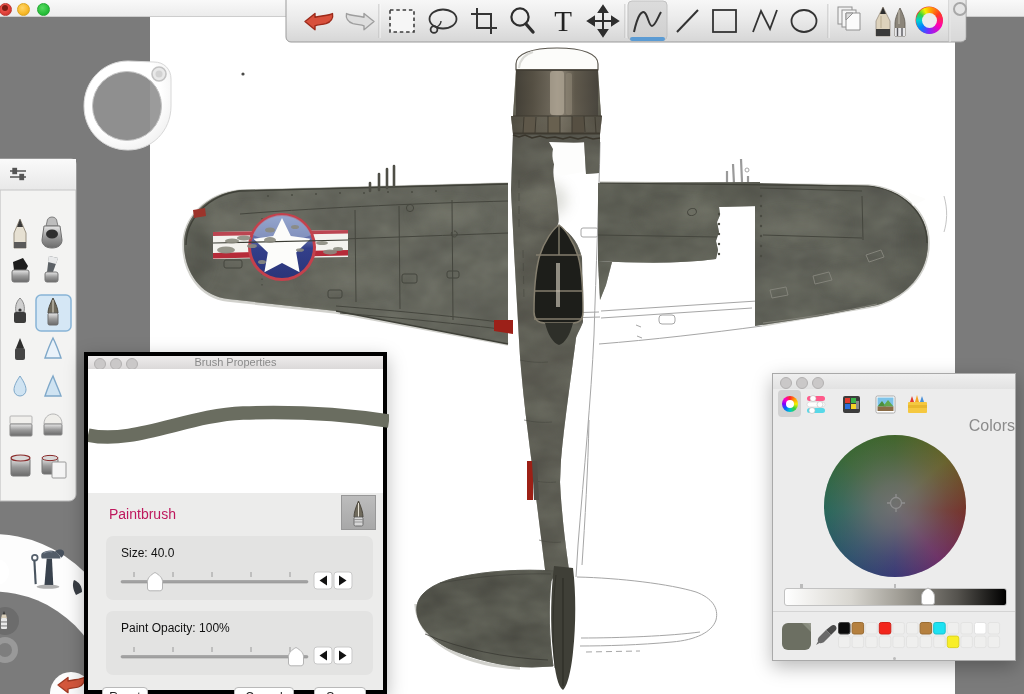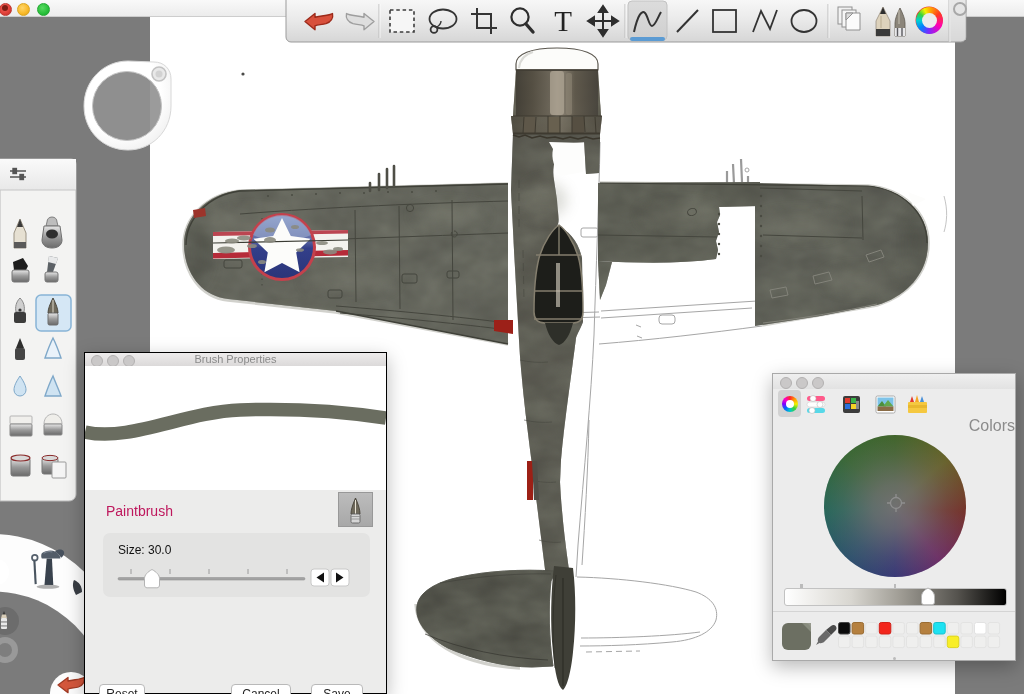"Brush Properties" div.abs { border: 1px solid #000000 -> 4px solid #000000 }
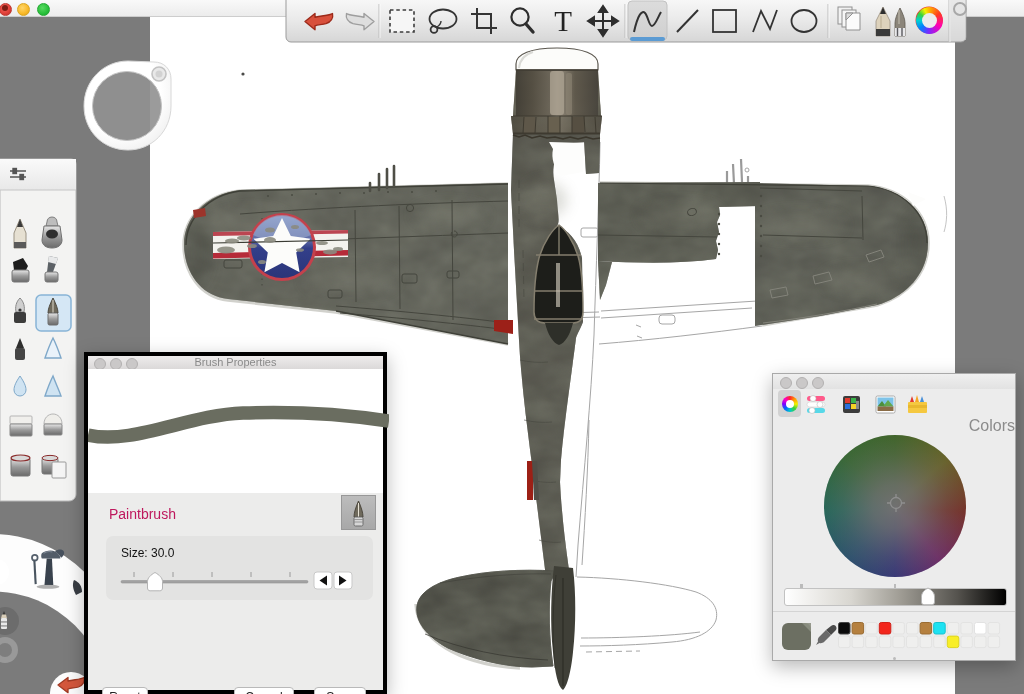"Size: 30.0" div.abs { text: 30.0 -> 40.0 }
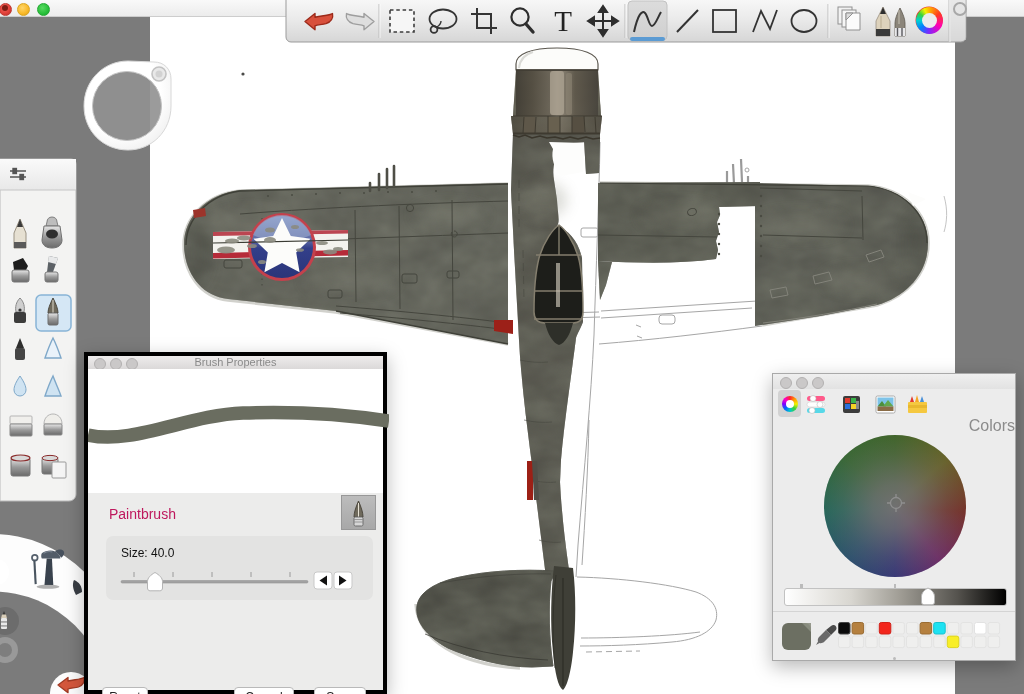"Paint Opacity: 100%" div.abs { html: none -> <div> <div>Paint Opacity: 100%</div> <svg> <g> <path></path> </g> <rect></rect> <path></path> <g> <rect></rect> <rect></rect> <path></path> <path></path> </g> </svg> </div> }
